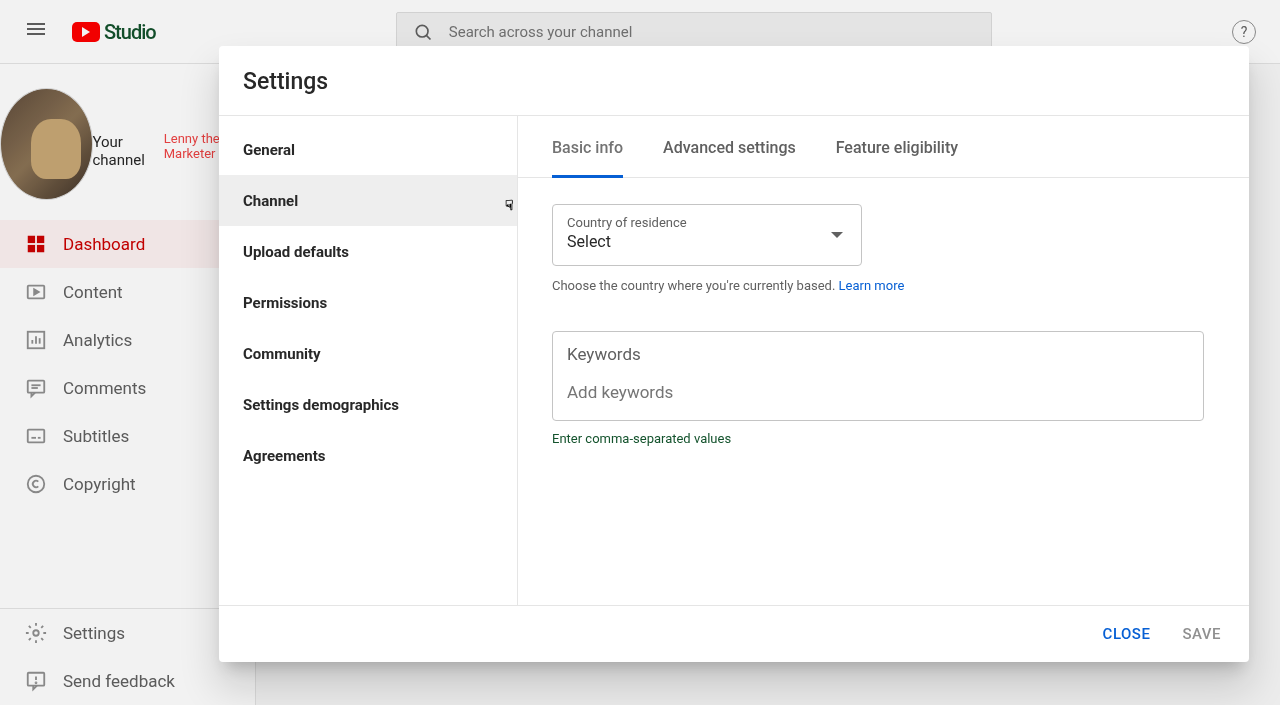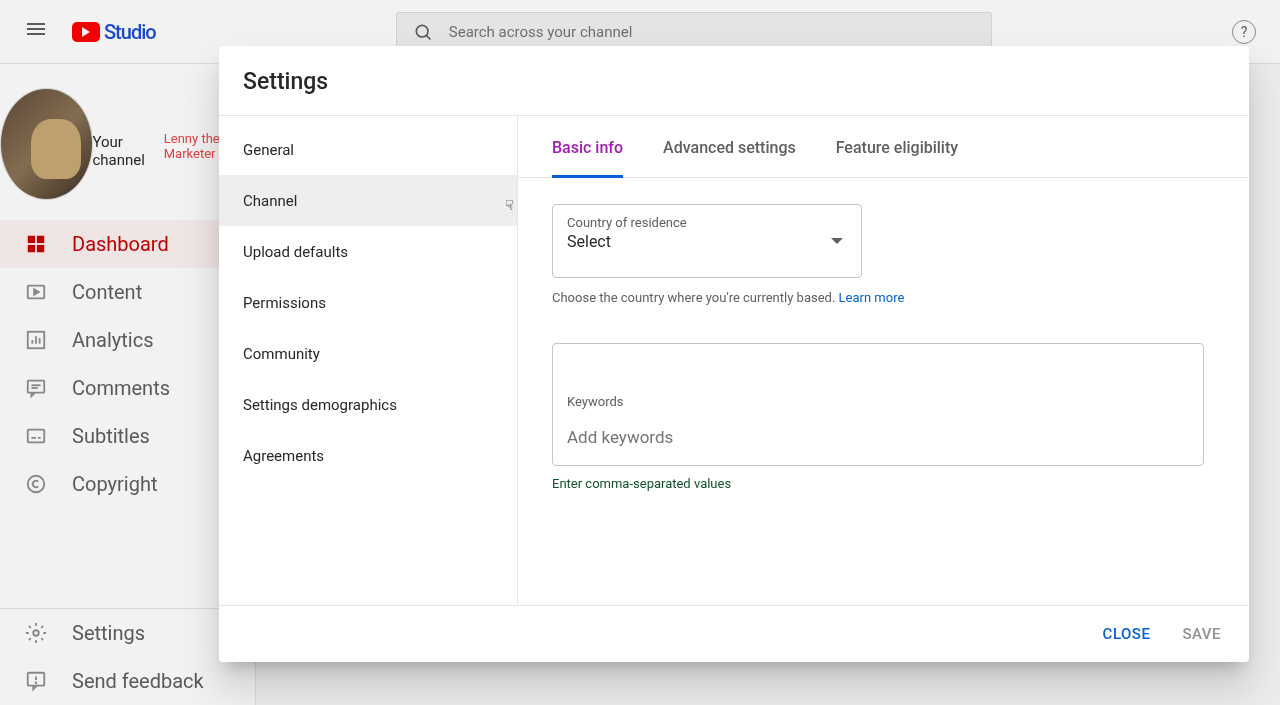"Studio" .logo-text { color: #1d4ed8 -> #14532d }
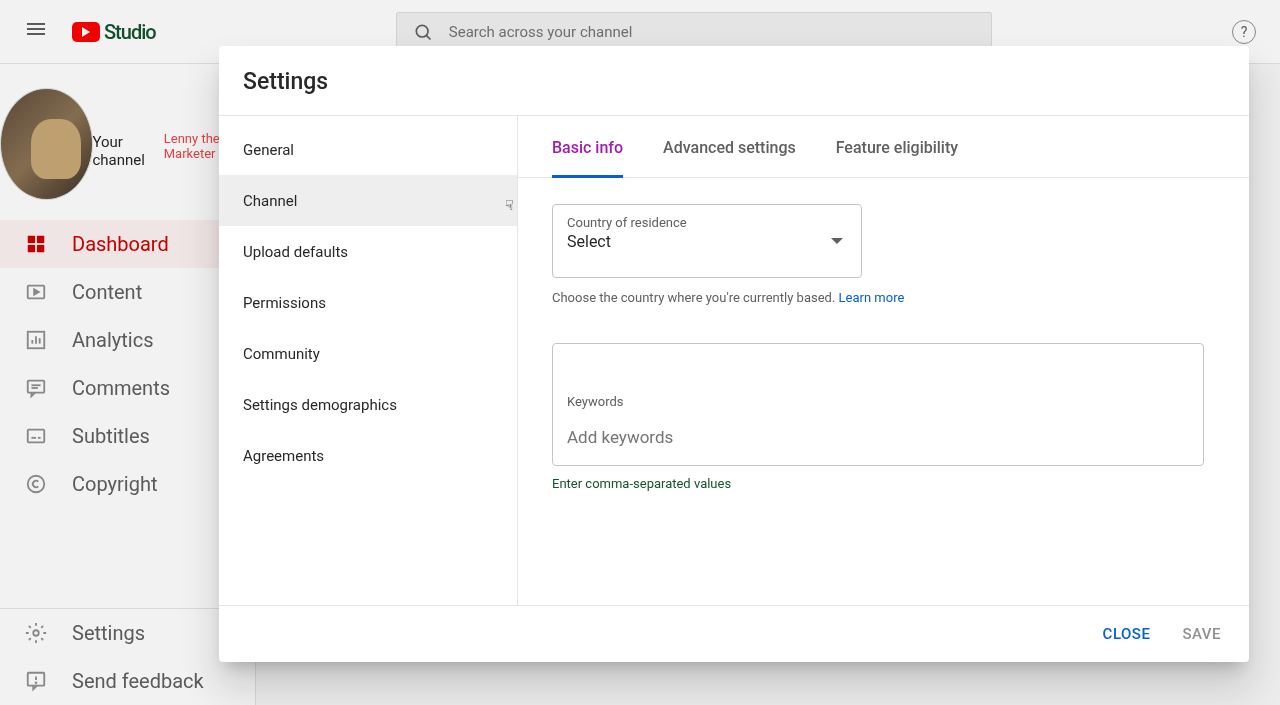"General" .settings-item { font-weight: none -> bold }
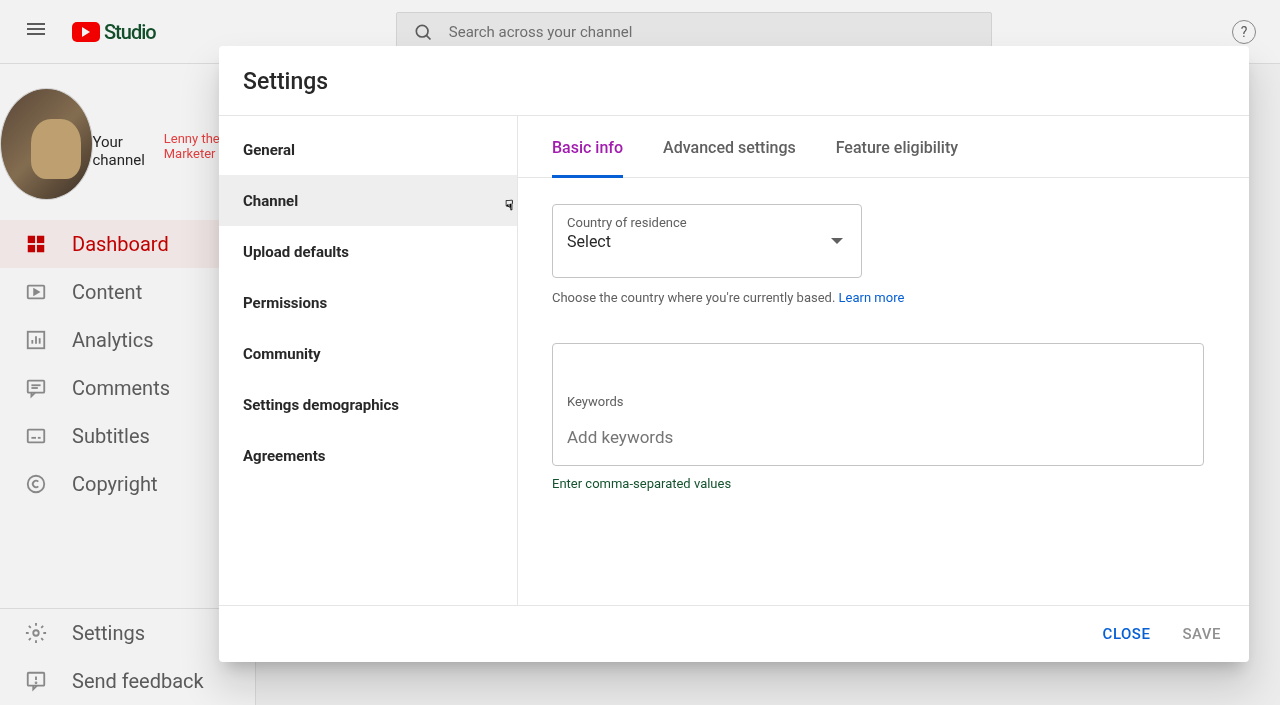"Basic info" .tab.active { color: #a21caf -> #737373 }
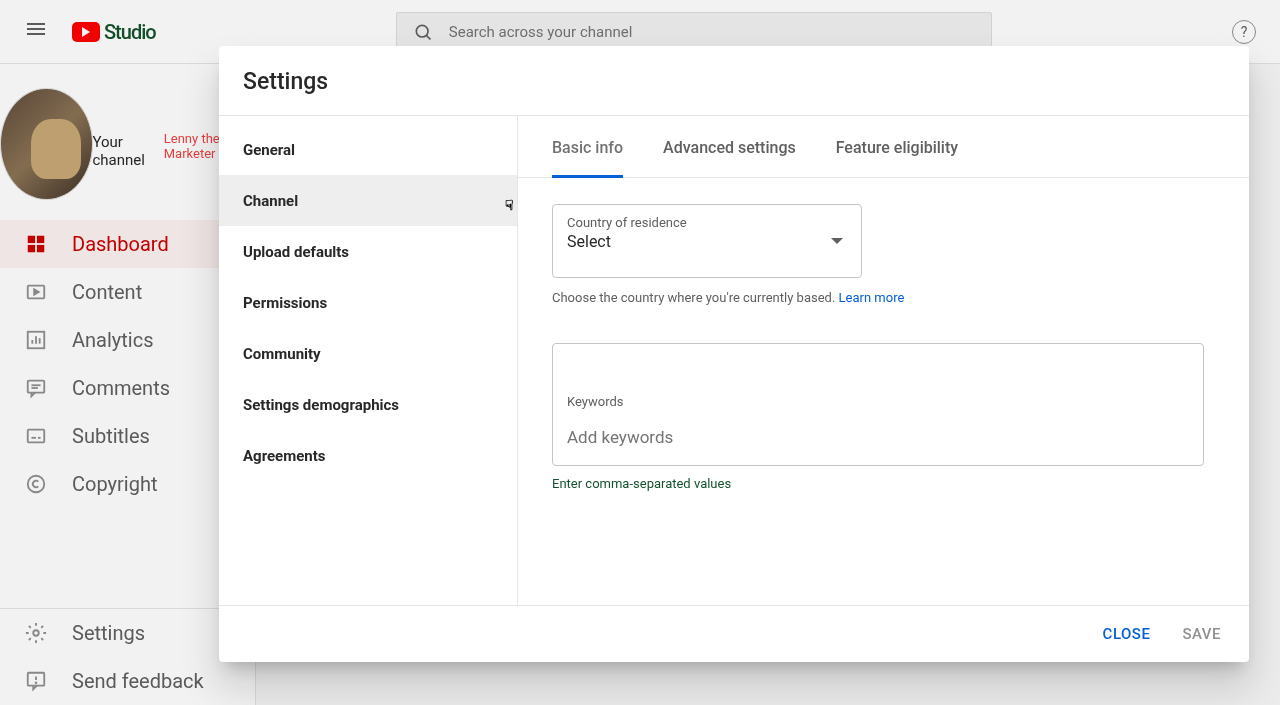"Country of residence" .select-field { padding: 10px 14px 26px -> 10px 14px 14px }
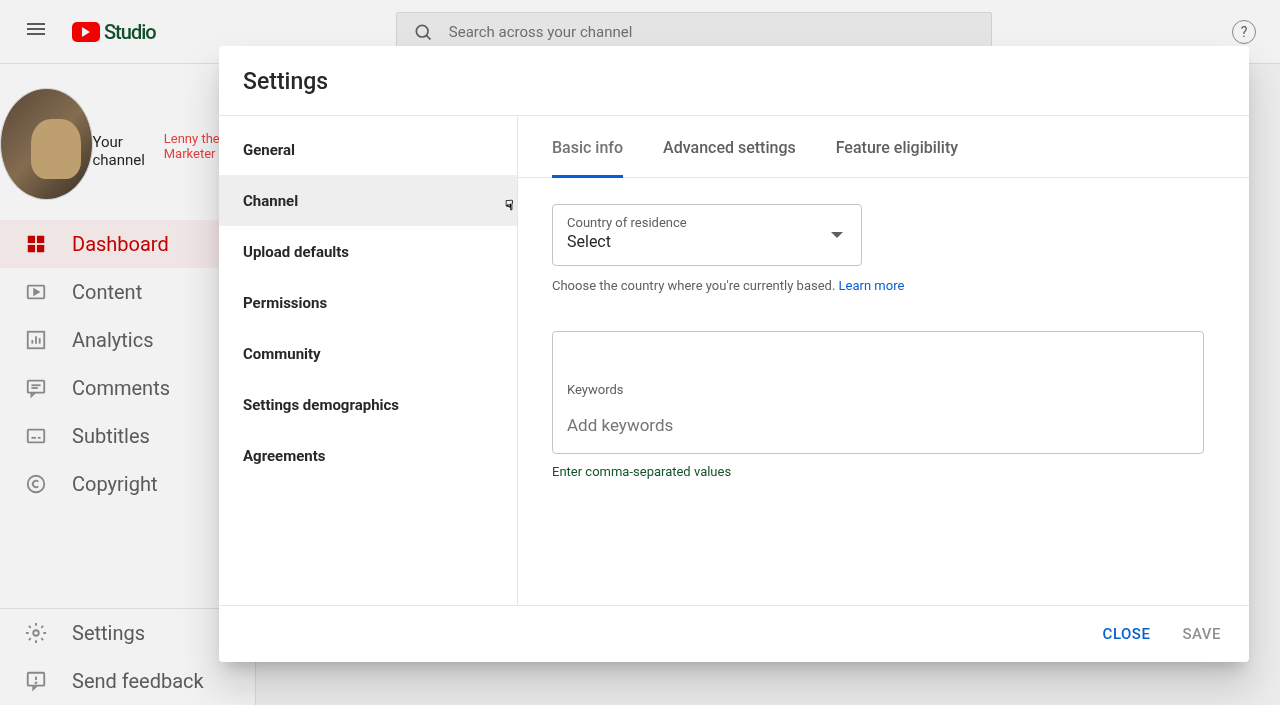"Dashboard" .nav-item { font-size: 20px -> 17px; gap: 24px -> 15px }
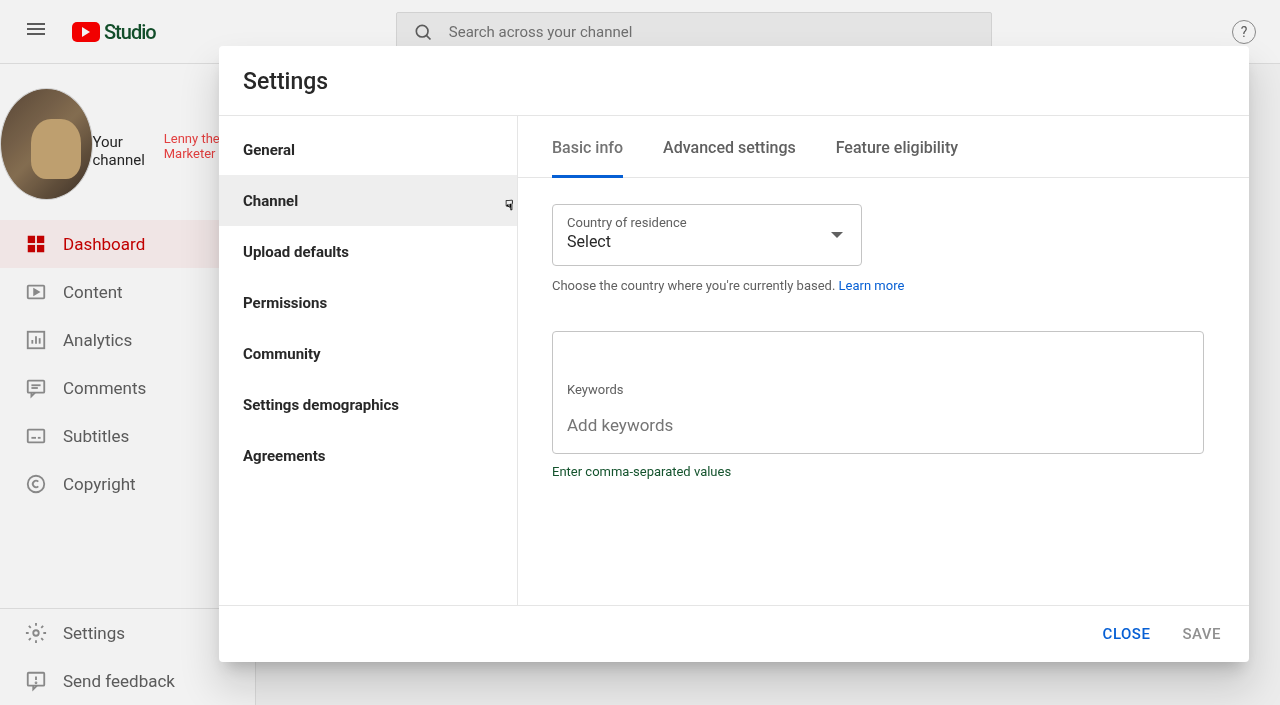"Keywords" .keywords-label { font-size: 13px -> 17px; margin-top: 38px -> none }
